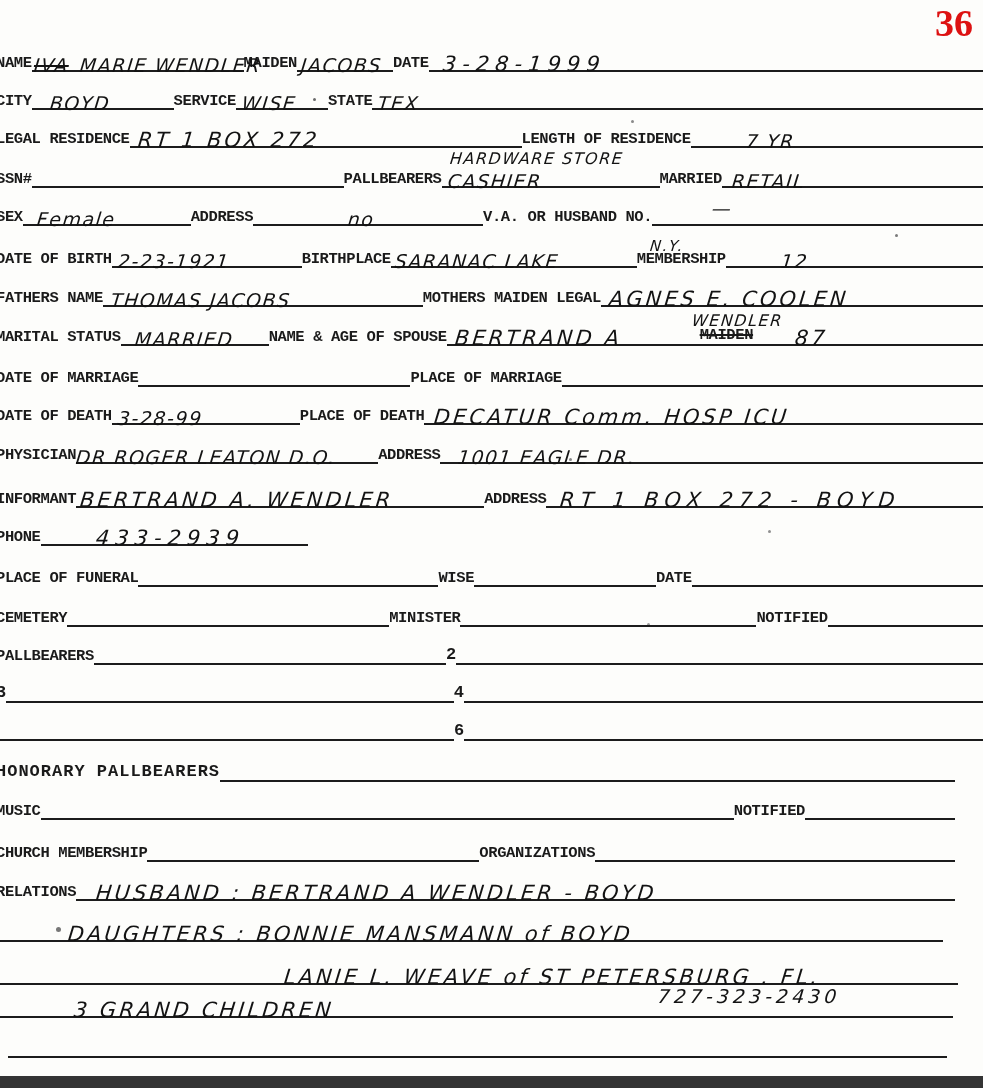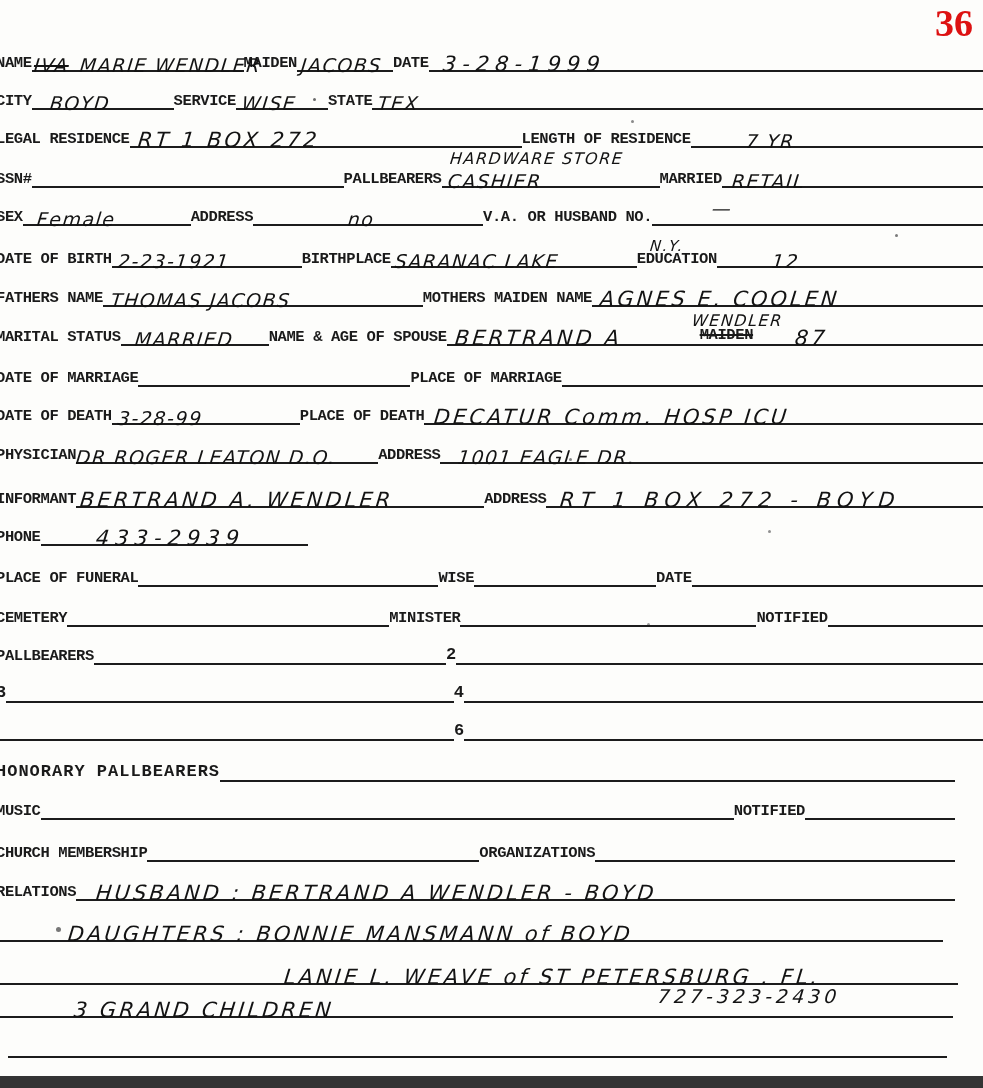"EDUCATION" span.lbl { text: EDUCATION -> MEMBERSHIP }
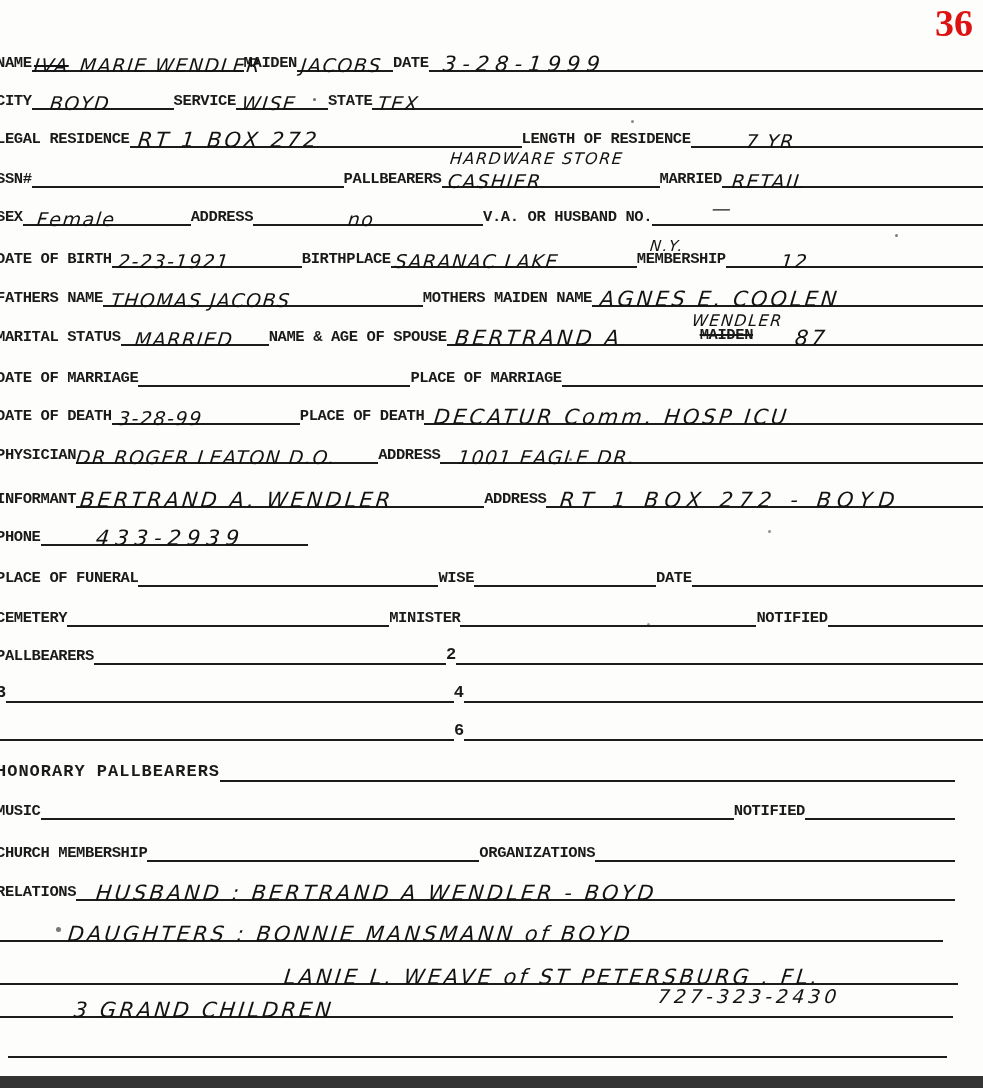"MOTHERS MAIDEN NAME" span.lbl { text: NAME -> LEGAL }
